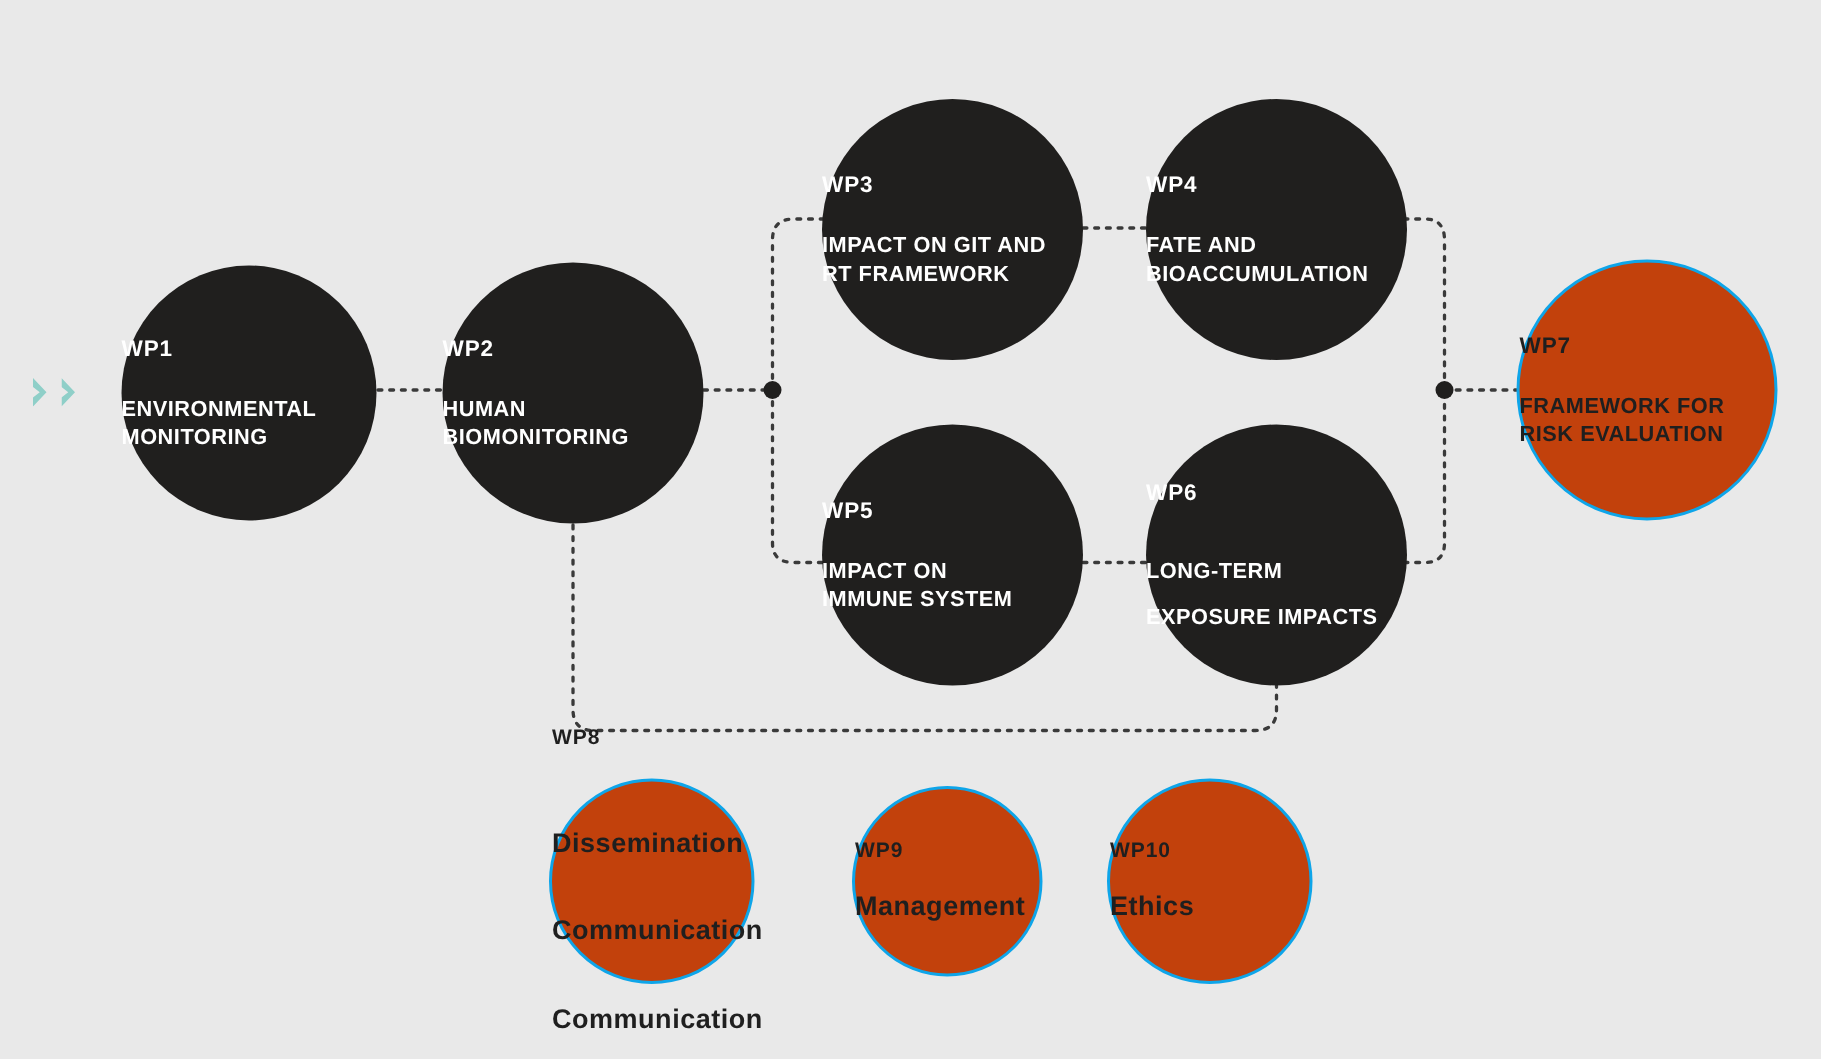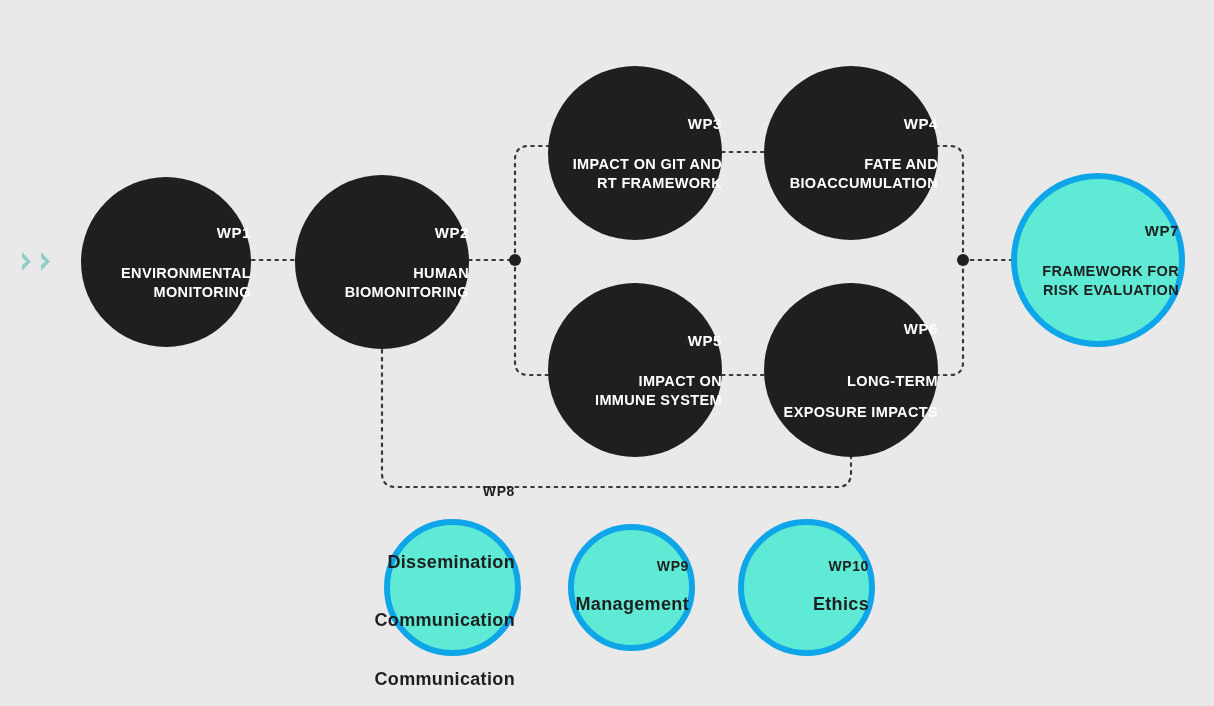"WP3" .node { align-items: flex-end -> flex-start }
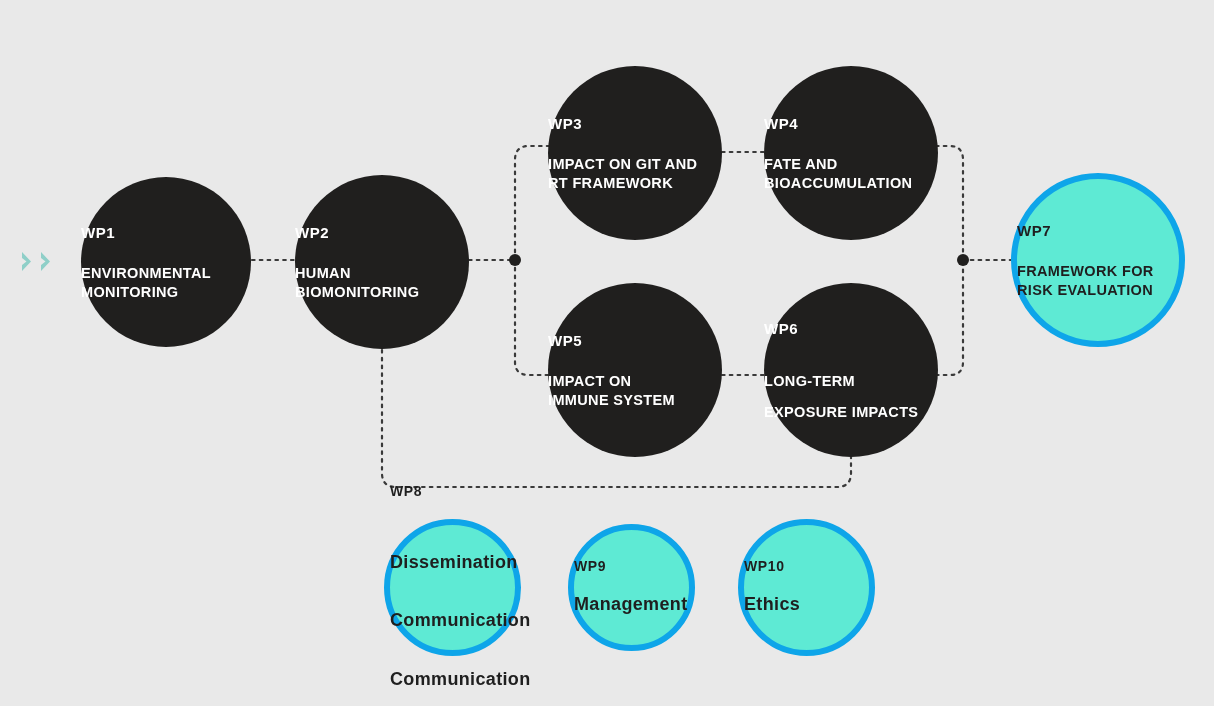"WP7" .node.light { background: #5eead4 -> #c2410c; border: 6px solid #0ea5e9 -> 2px solid #0ea5e9 }
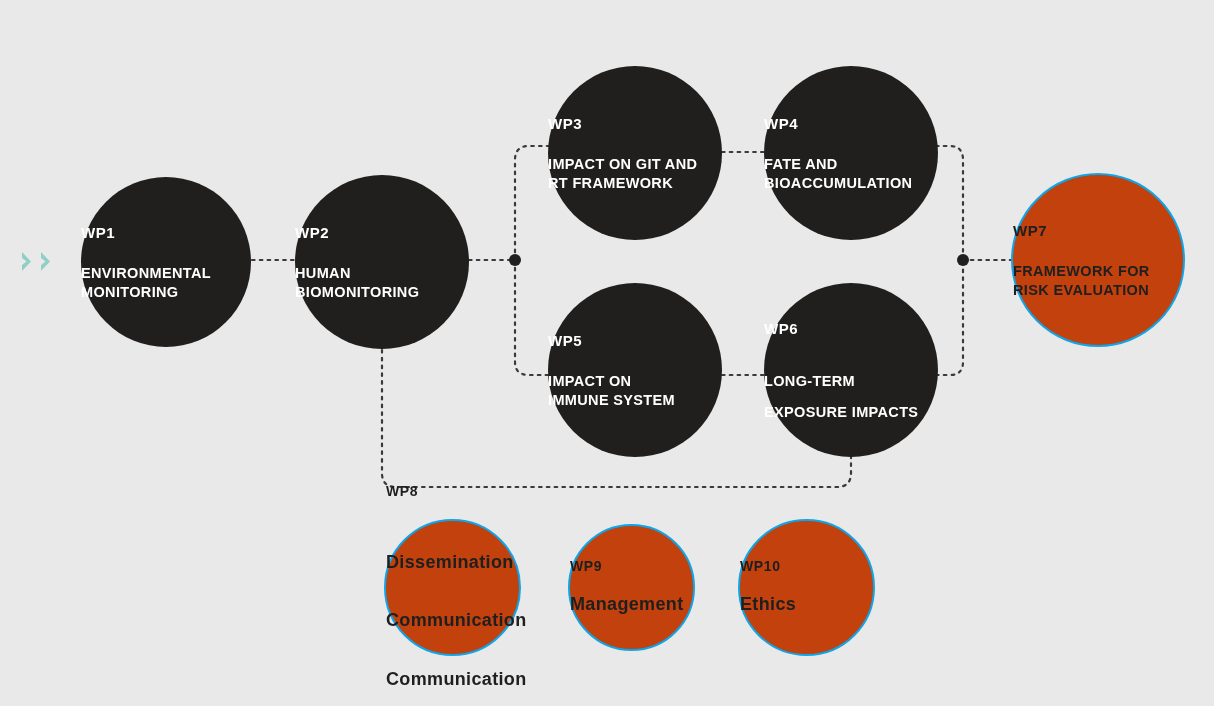"WP8" div.node { left: 384px -> 366px }
